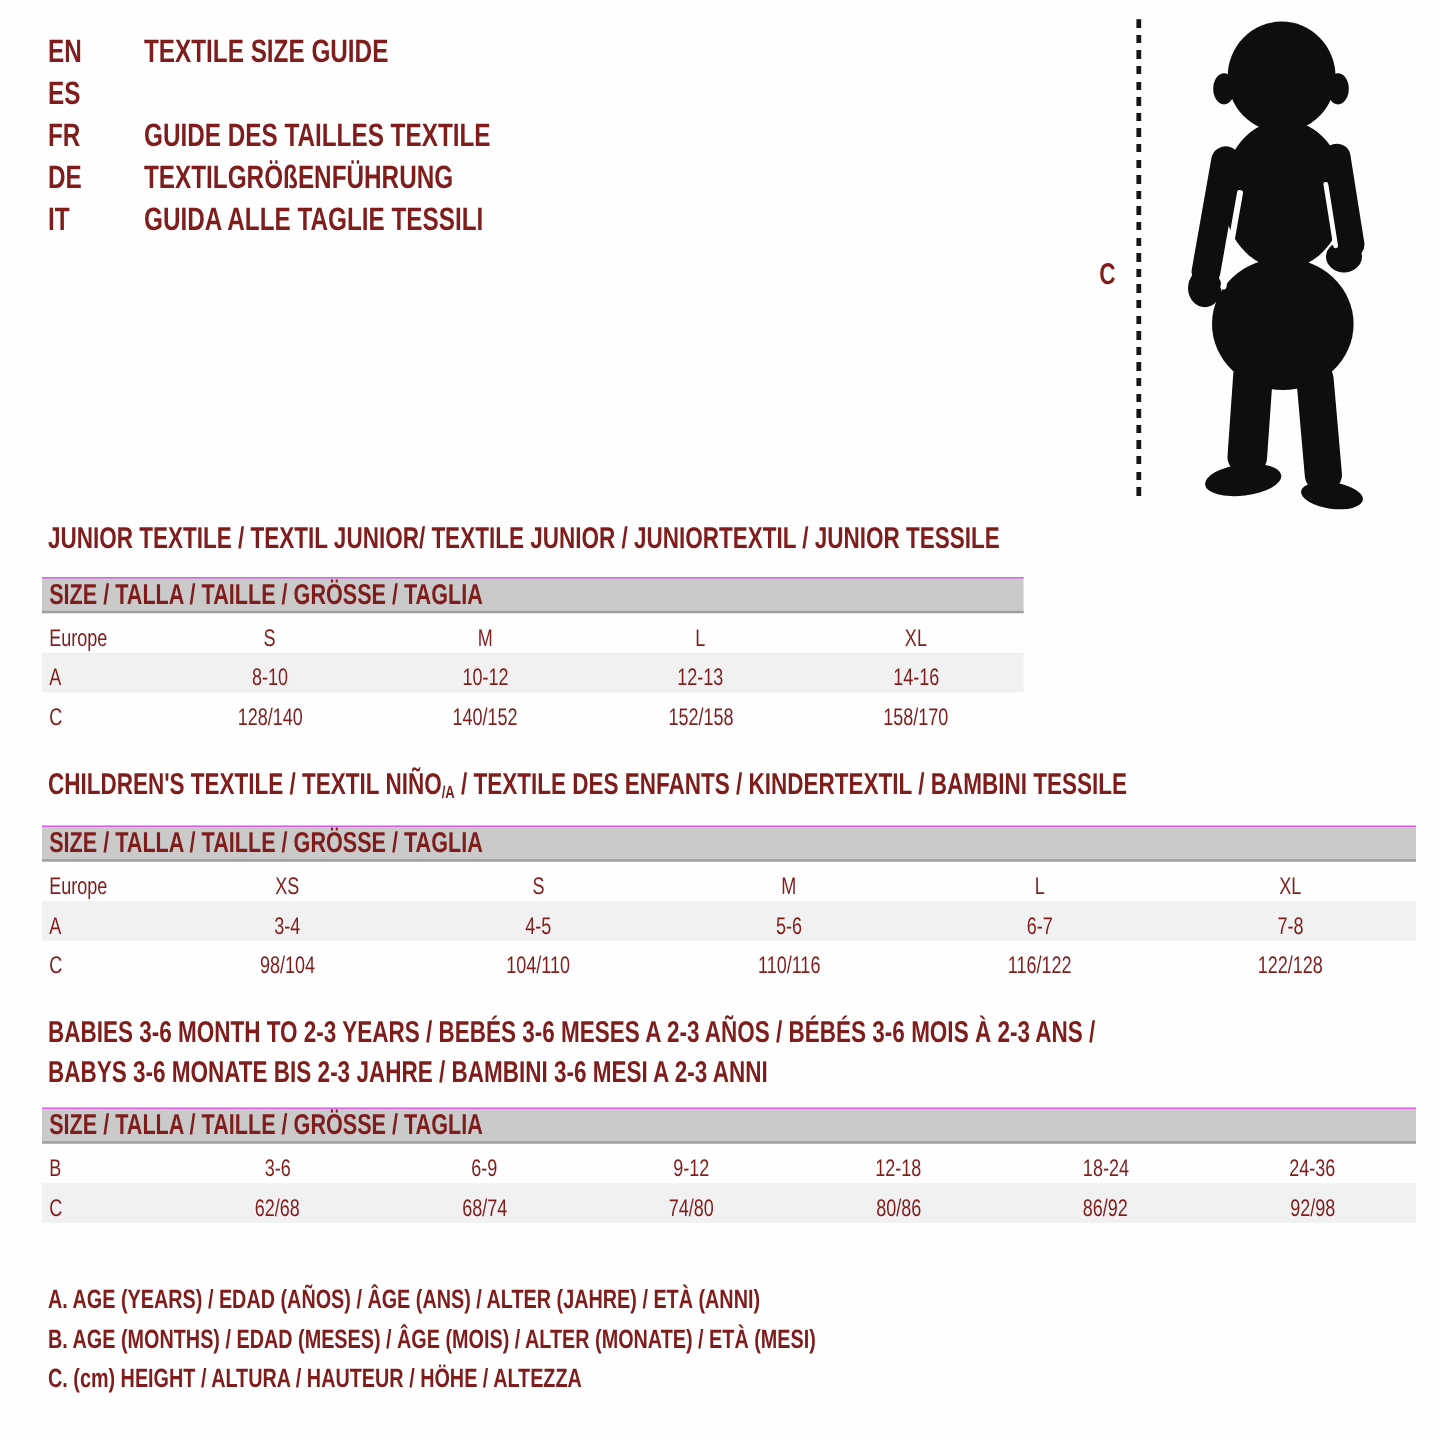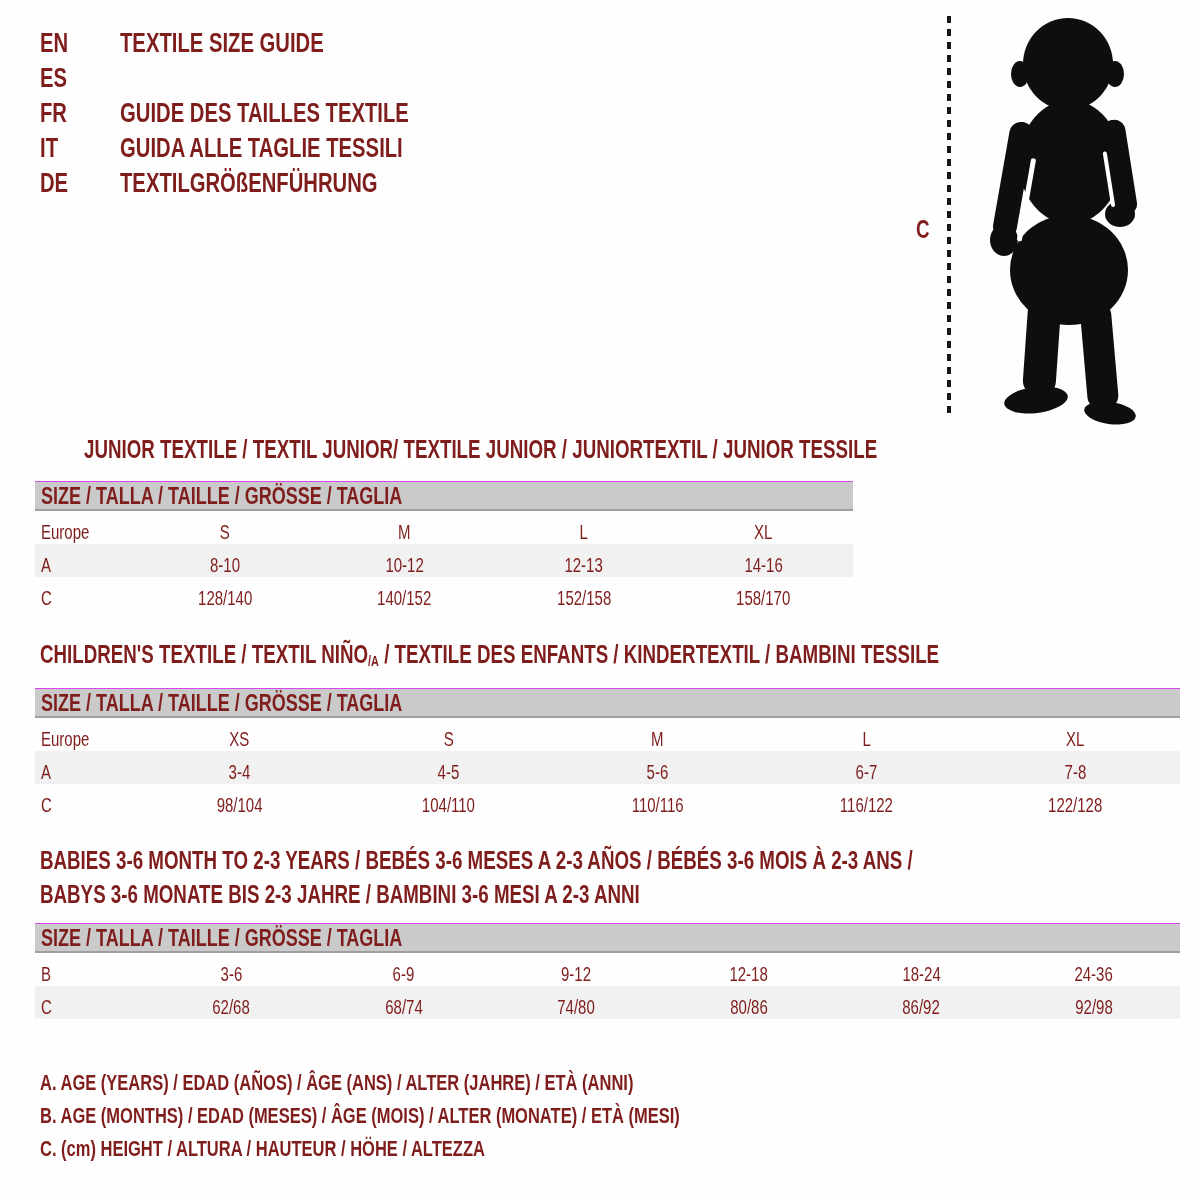"IT" div.lang-row { order: before "DE" -> after "DE" }
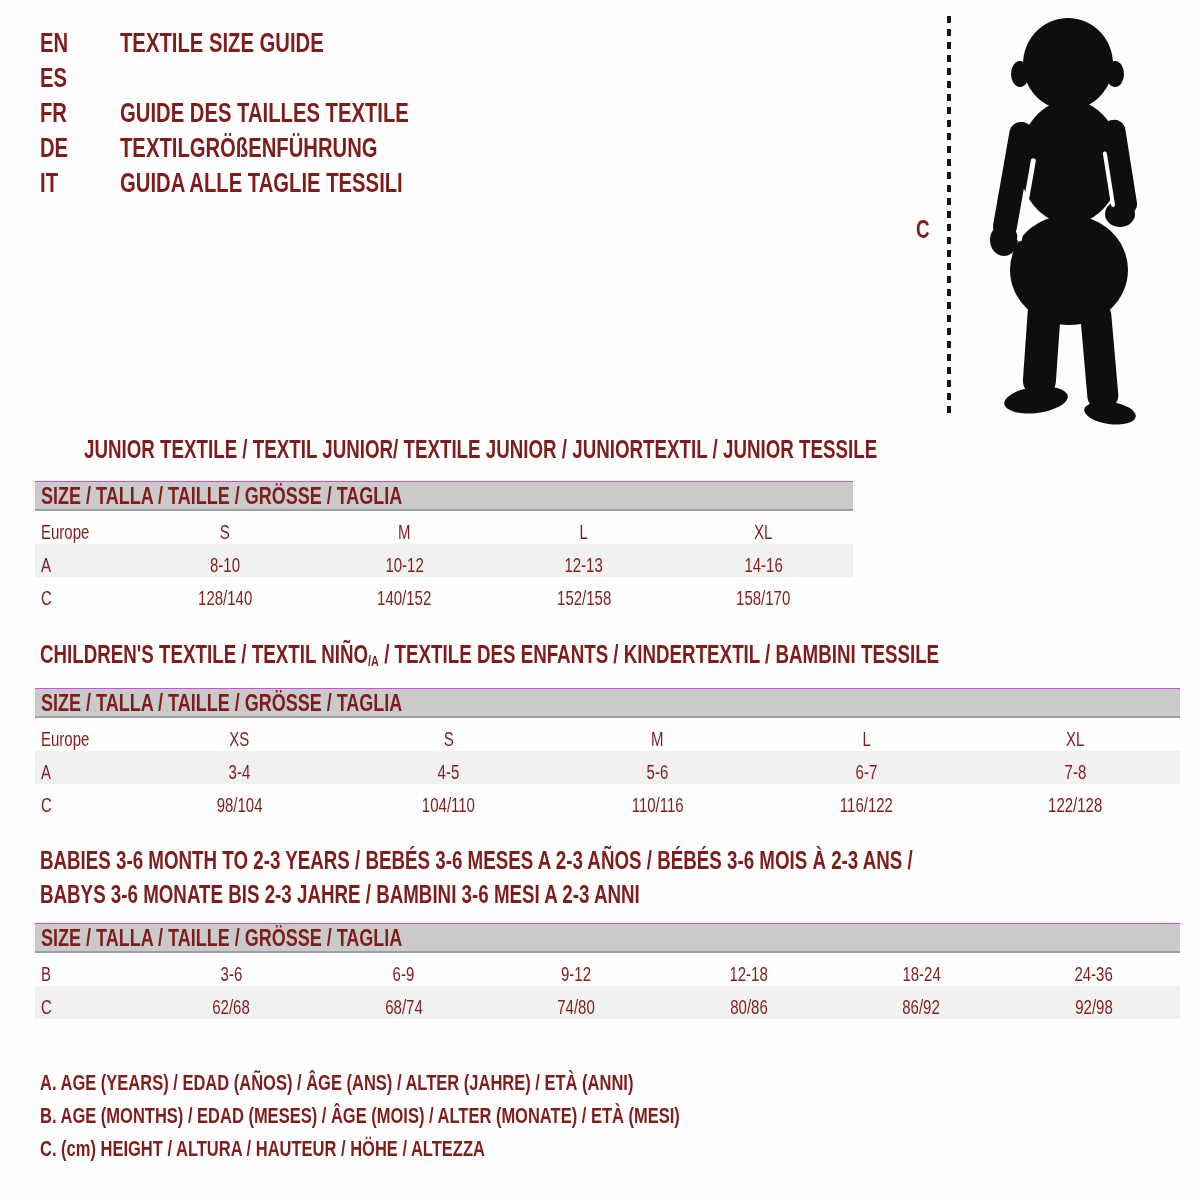"JUNIOR TEXTILE / TEXTIL JUNIOR/" div.section-title { margin-left: 44px -> none }
